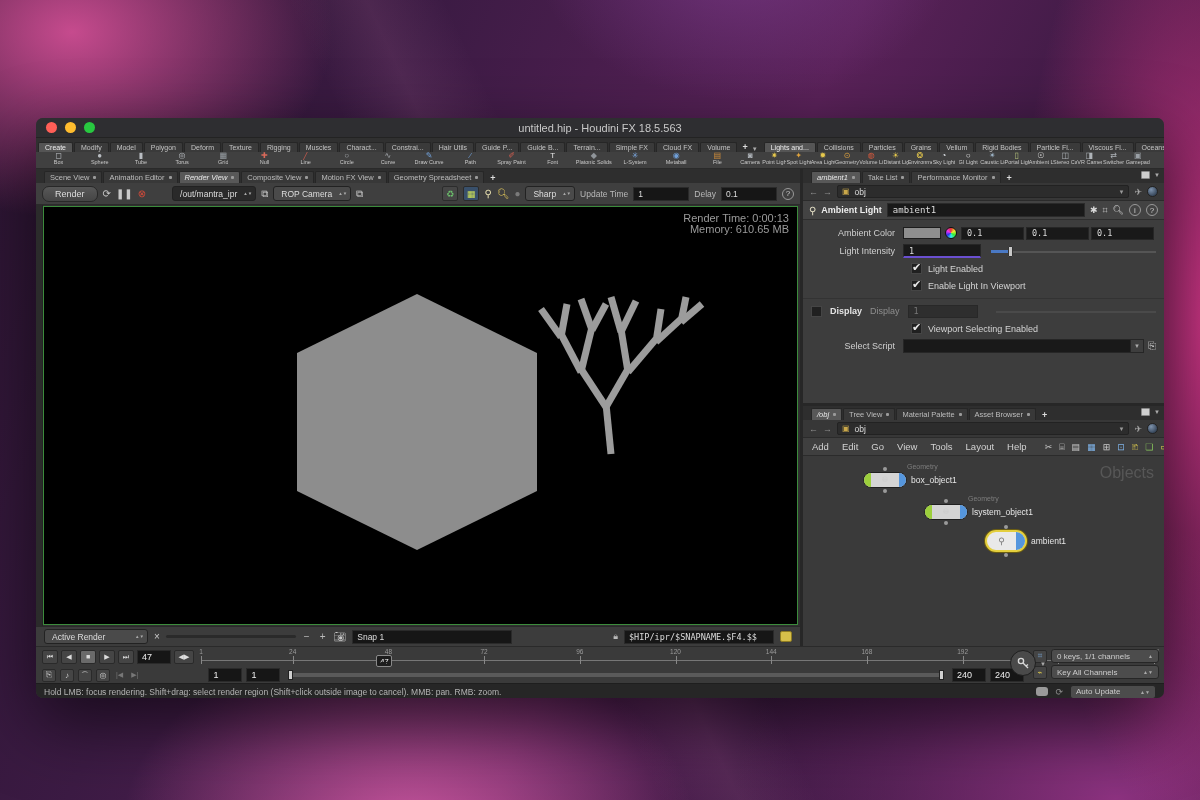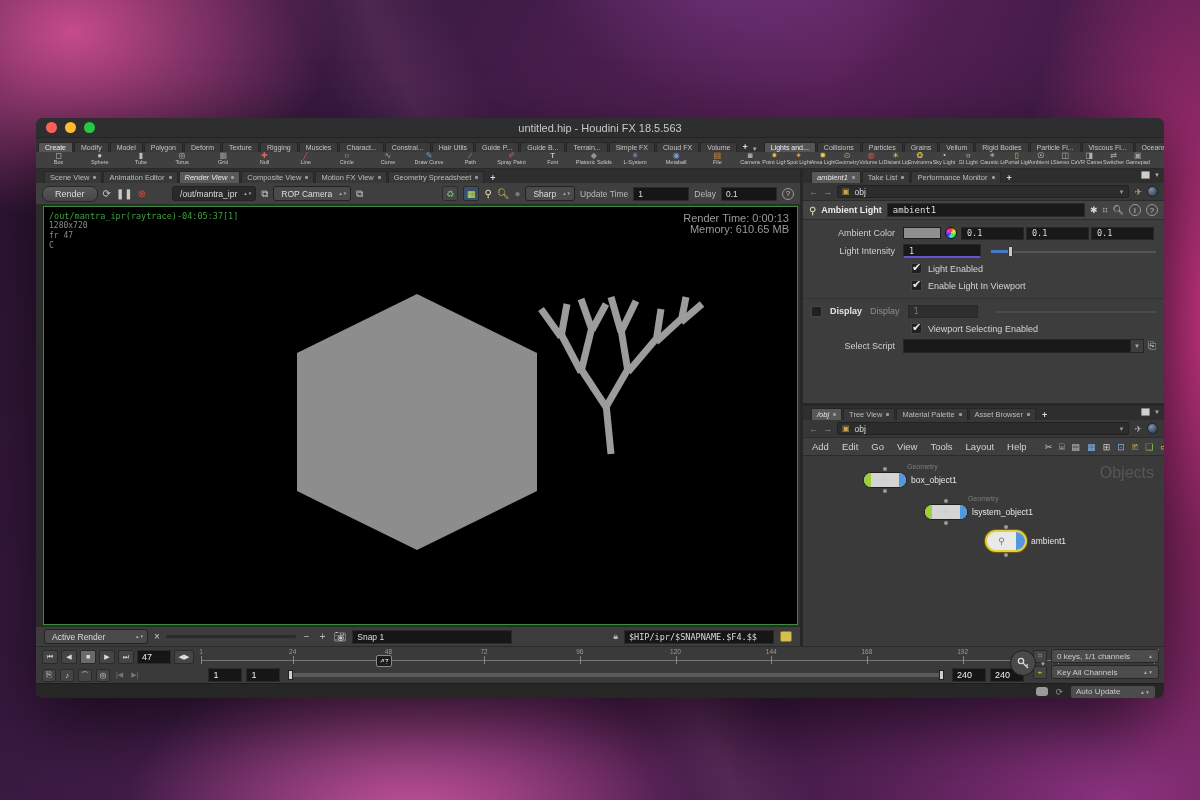"/out/mantra_ipr(raytrace)-04:05:37[1]" div.ovl-left { html: <div> <div>/out/mantra_ipr(raytrace)-04:05:37[1]</div> <div>1280x720</div> <div>fr 47</div> <div>C</div> </div> -> none }
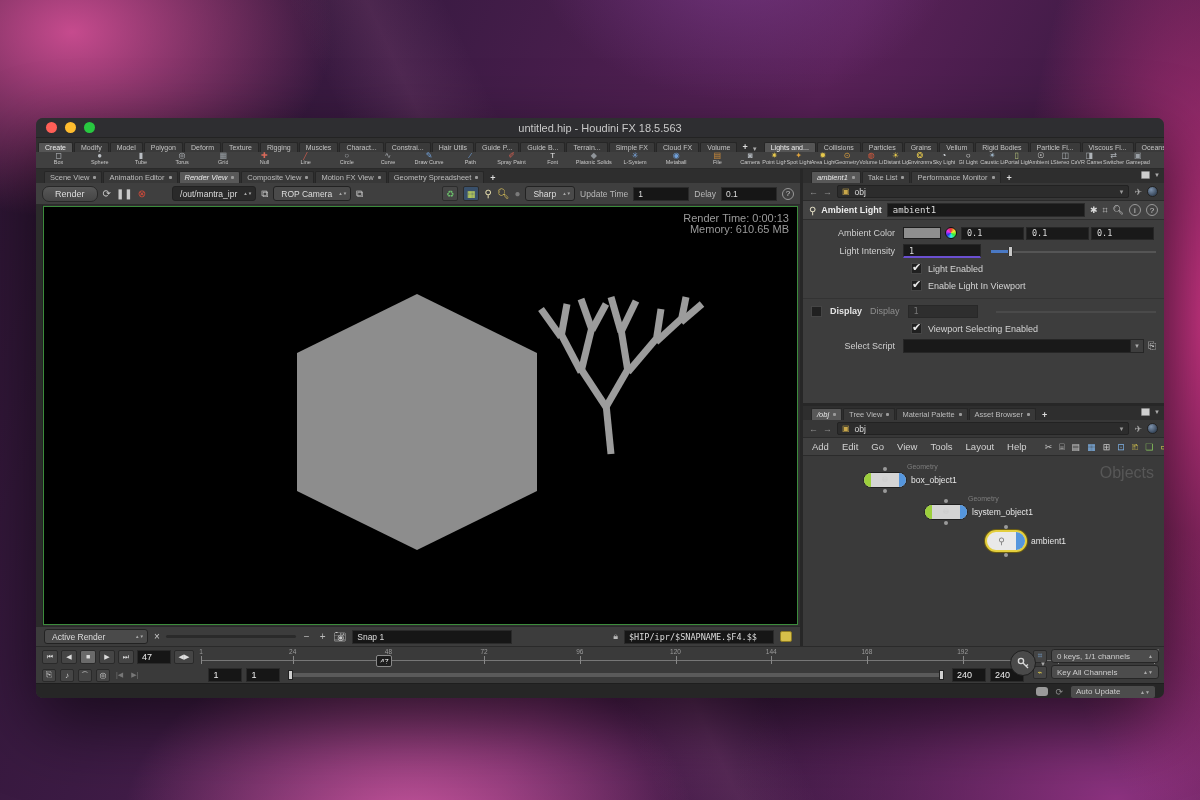"Hold LMB: focus rendering. Shift+drag:" span { html: none -> <span>Hold LMB: focus rendering. Shift+drag: select render region (Shift+click outside image to cancel). MMB: pan. RMB: zoom.</span> }
